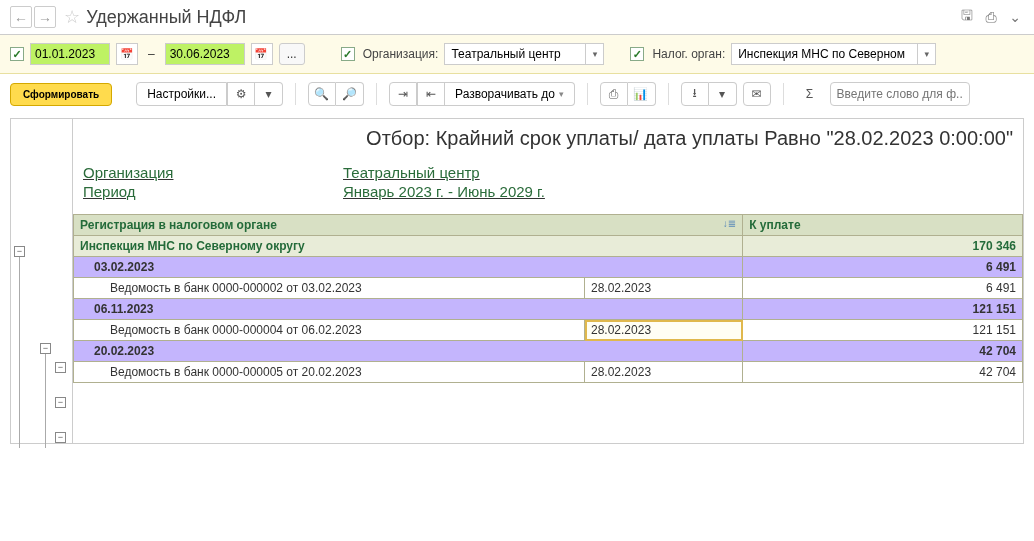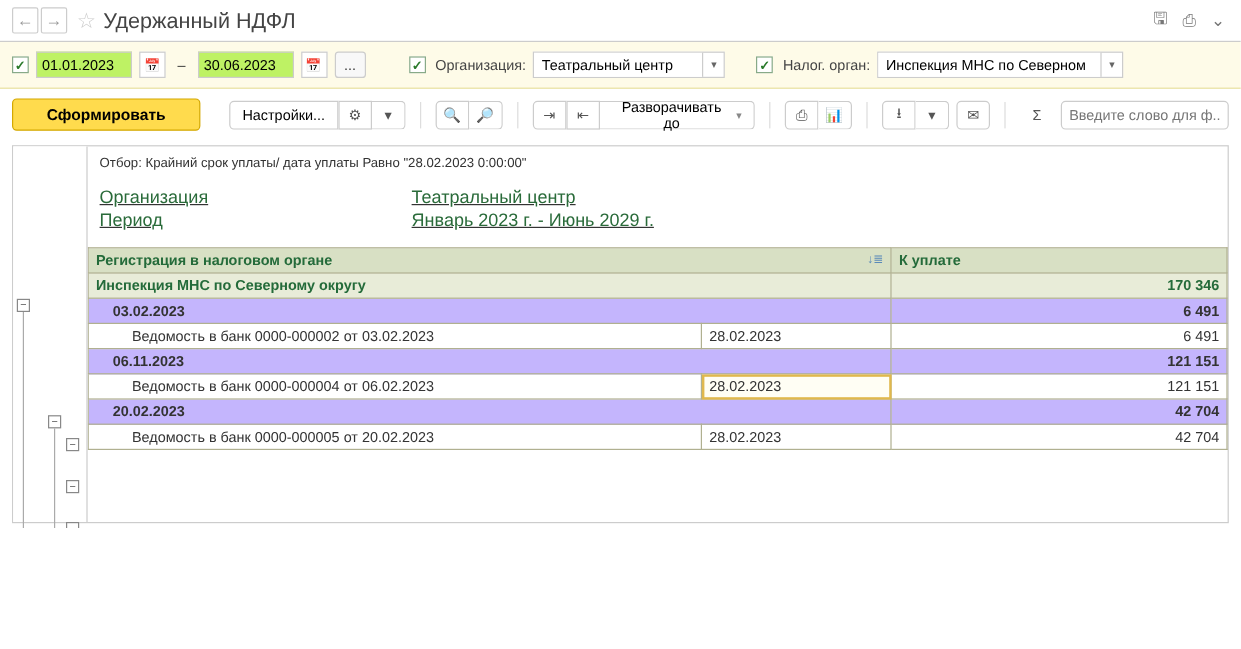"Сформировать" .btn-yellow { font-size: 13px -> 10px; padding: 5px 28px -> 5px 12px }
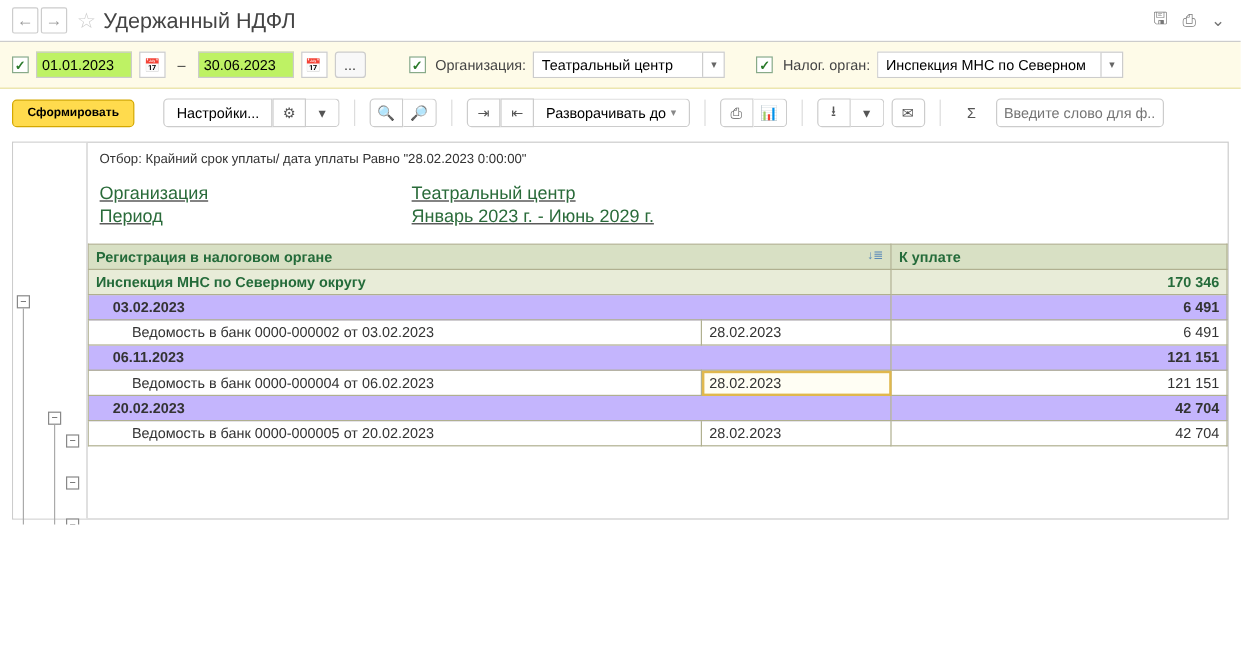"Отбор: Крайний срок уплаты/ дата" .filter-text { font-size: 11px -> 20px; text-align: none -> right }
